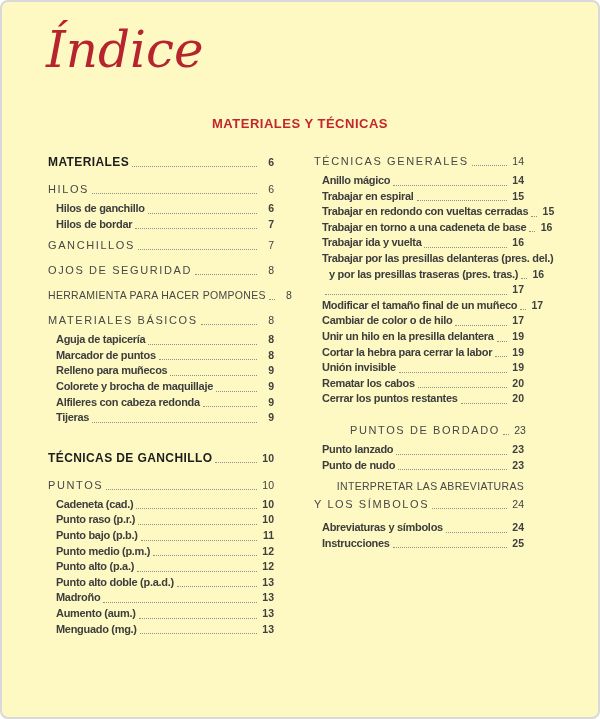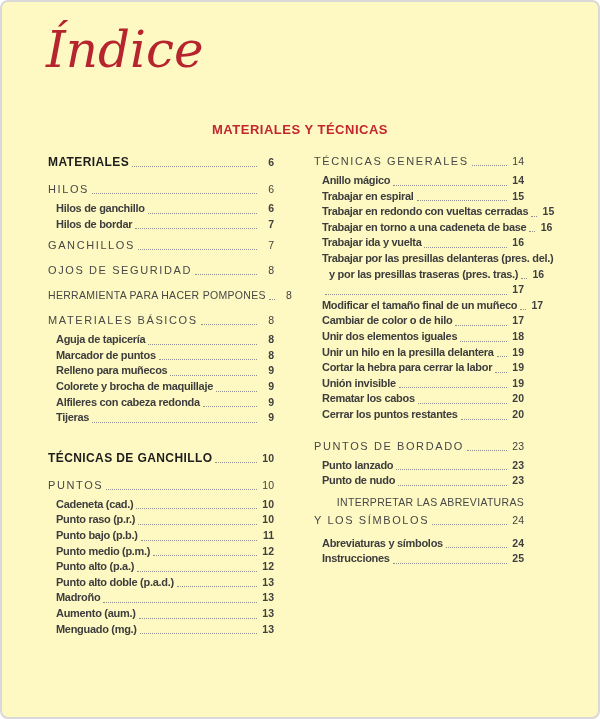"MATERIALES Y TÉCNICAS" .section-header { top: 120px -> 114px }
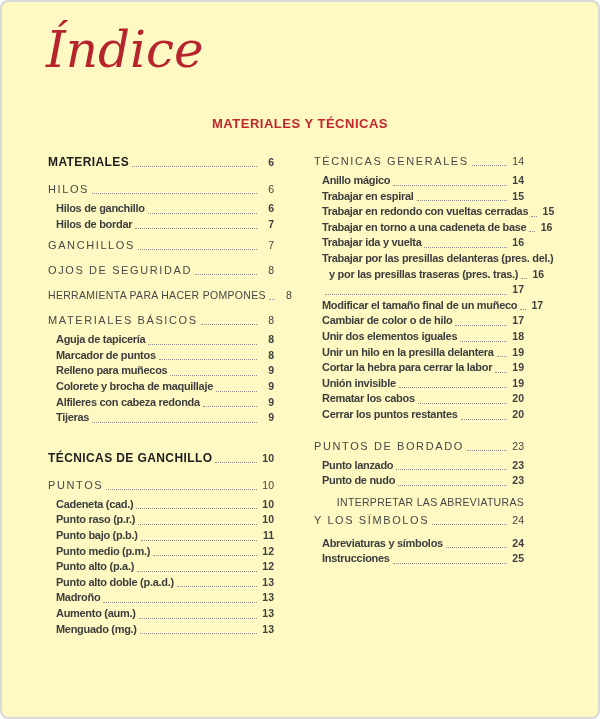"Unir dos elementos iguales" div.row { html: <div> <span>Unir dos elementos iguales</span> <span></span> <span>18</span> </div> -> none }
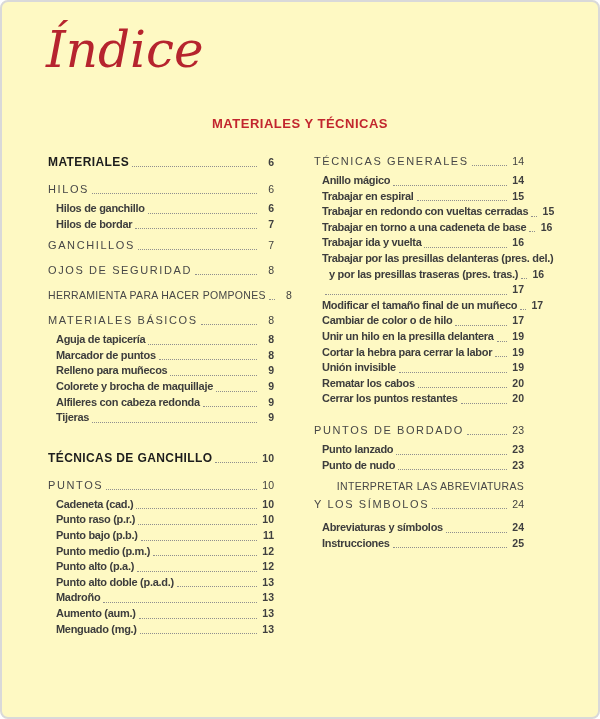"PUNTOS DE BORDADO" .row.gap-md { margin-left: none -> 36px }
